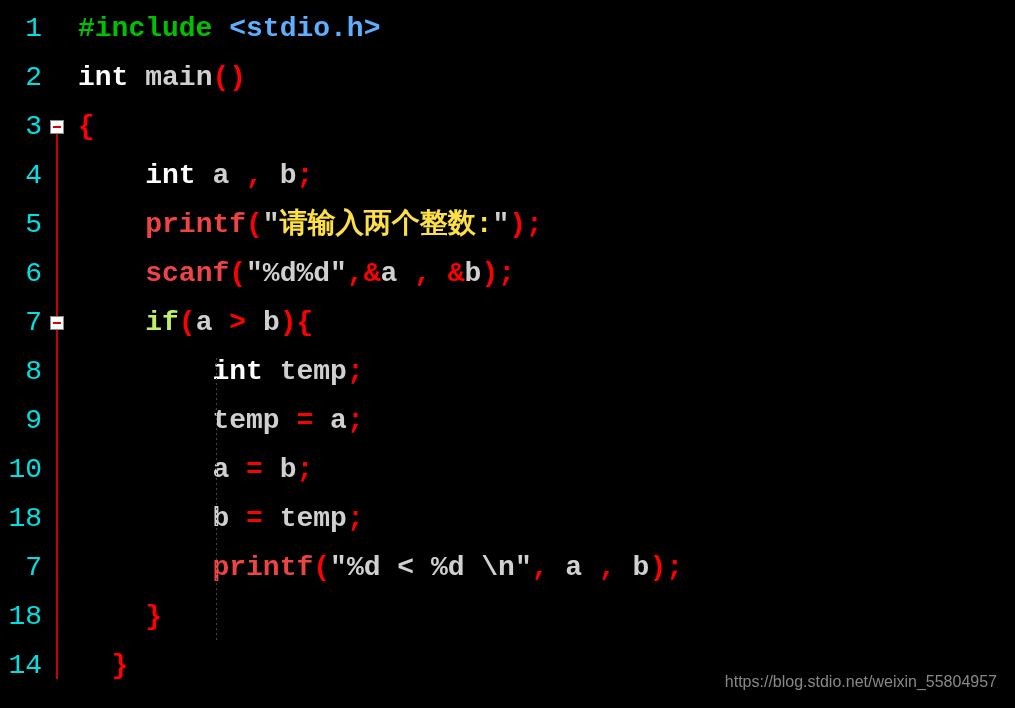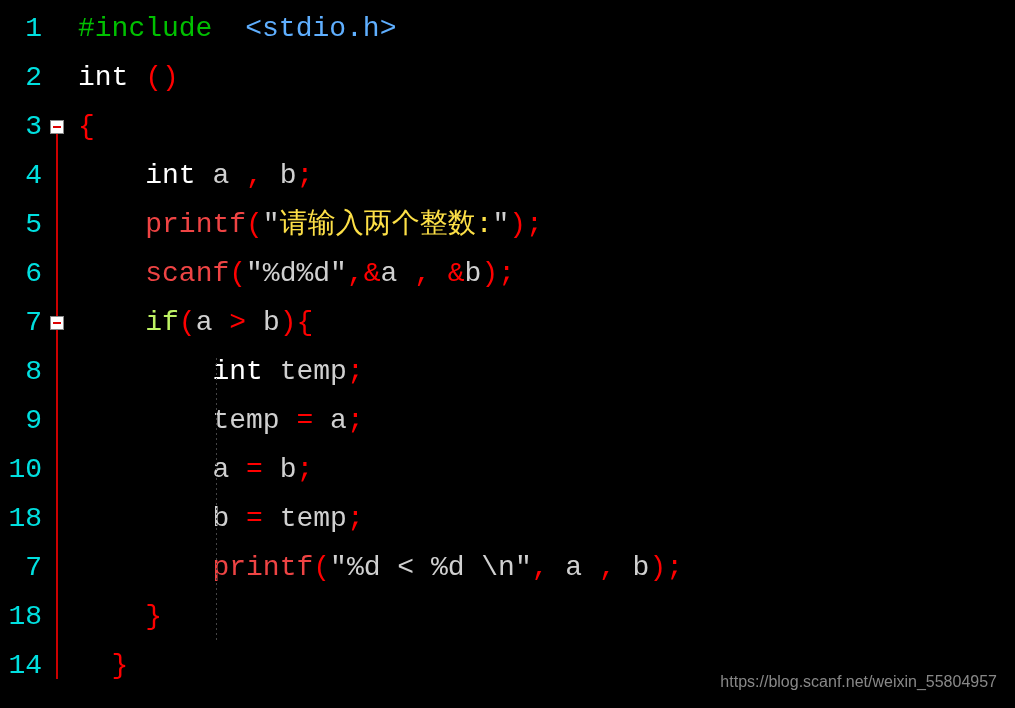"#include" .code-line { font-weight: none -> bold }
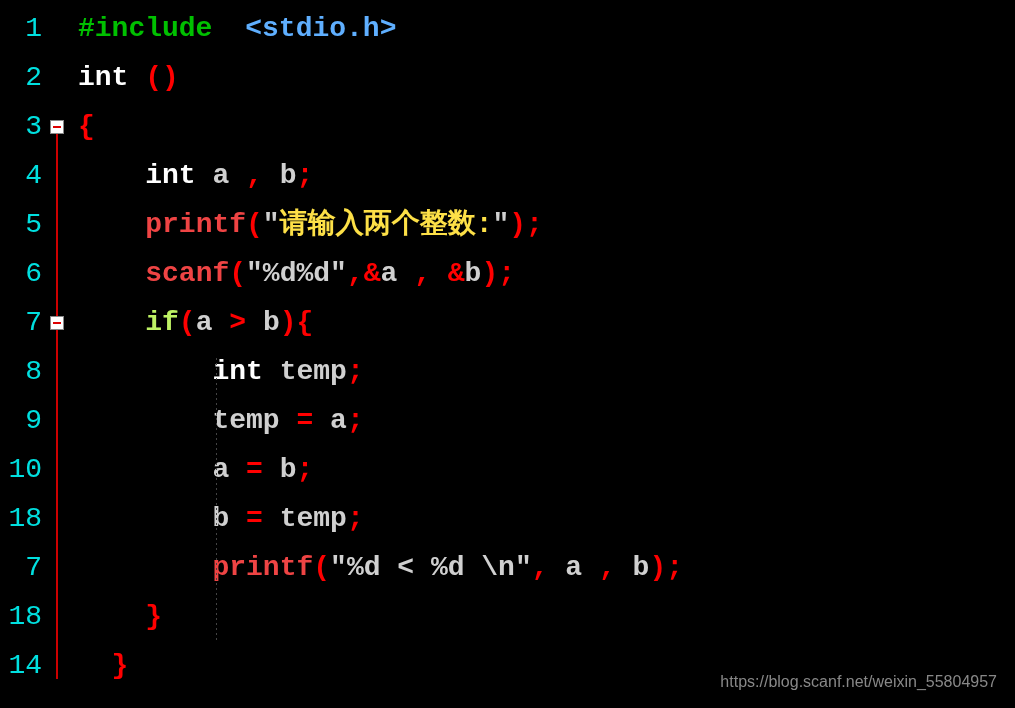"<stdio.h>" .tok-include { margin-left: 16px -> none }
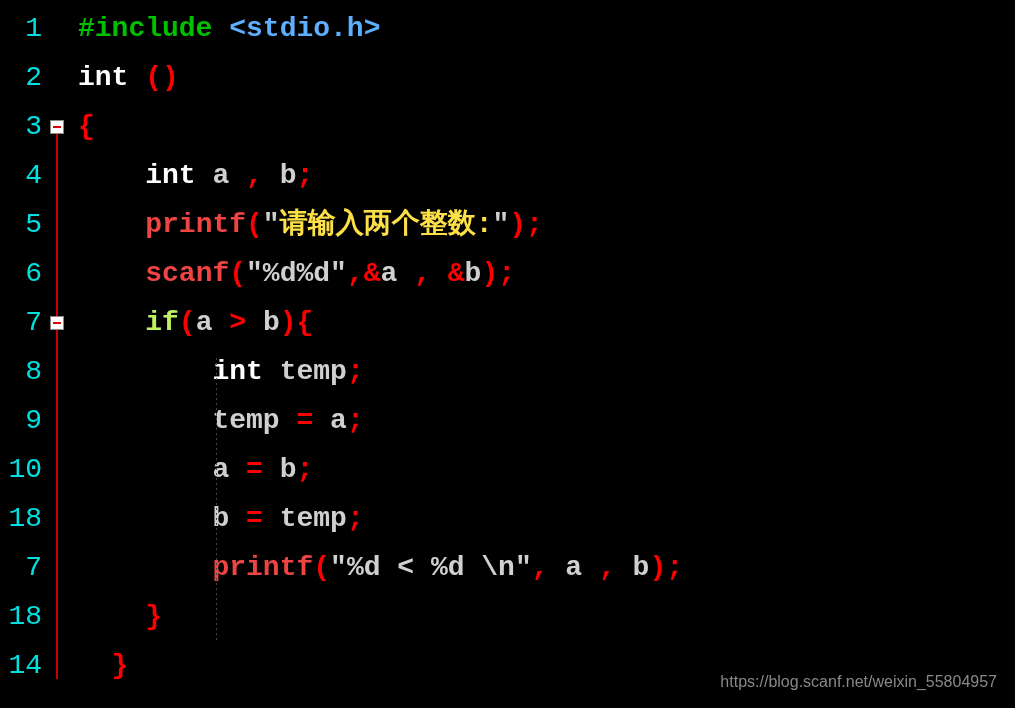"main" span.tok-funcname { html: none -> <span>main</span> }
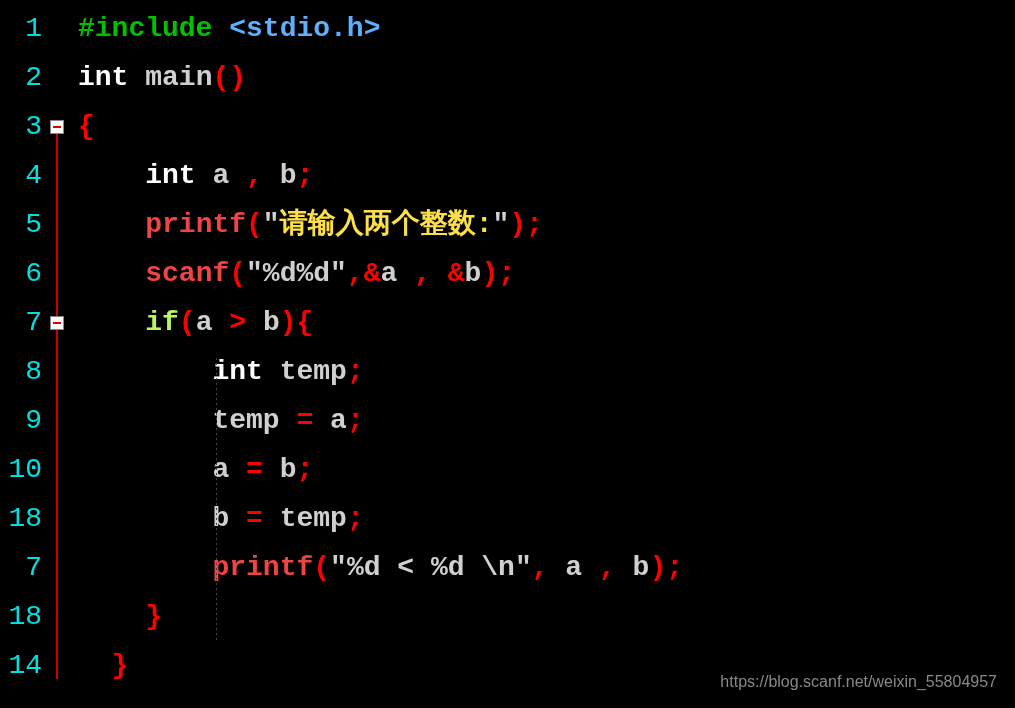"https://blog.scanf.net/weixin_55804957" div.watermark { text: https://blog.scanf.net/weixin -> https://blog.stdio.net/weixin }
